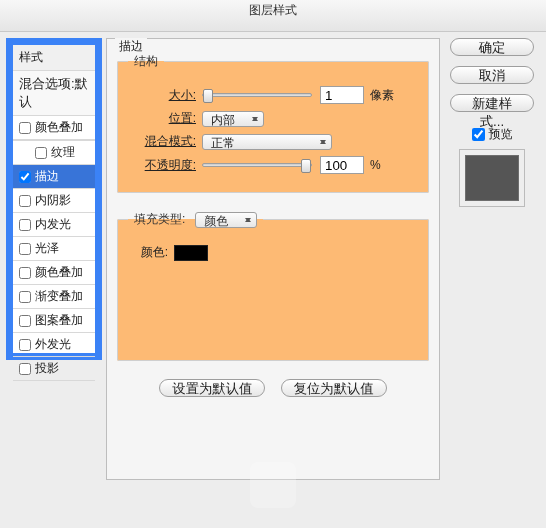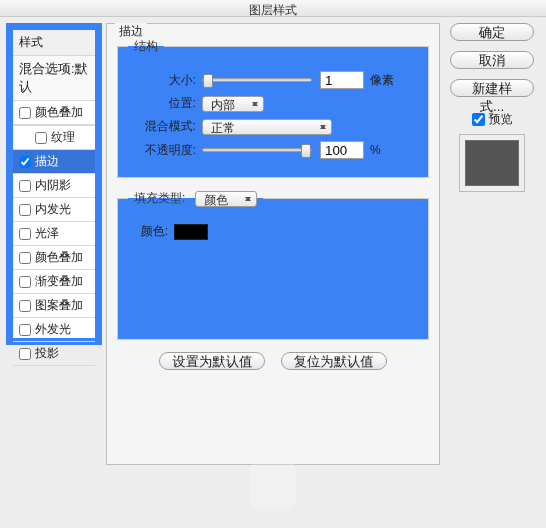"图层样式" .titlebar { height: 17px -> 32px }
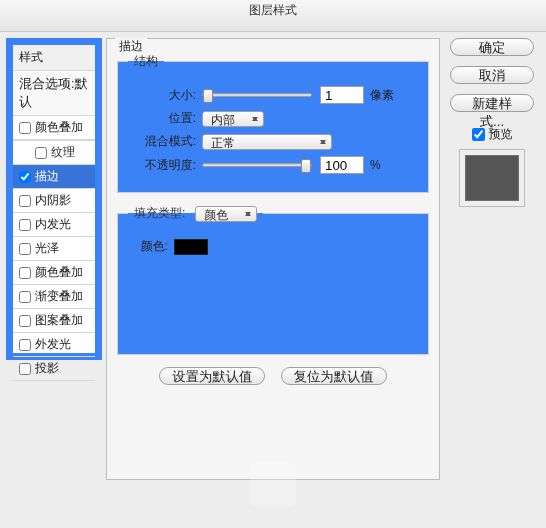"结构" fieldset { background: #3b82f6 -> #fdba74; margin: 0 0 12px 0 -> 0 0 18px 0 }
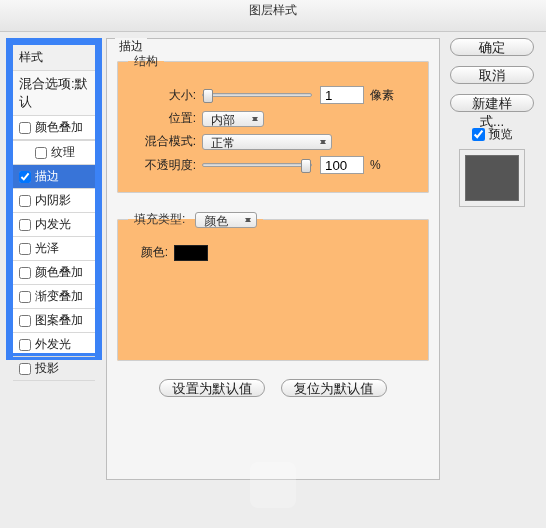"大小:" .lab { text-decoration: none -> underline }
